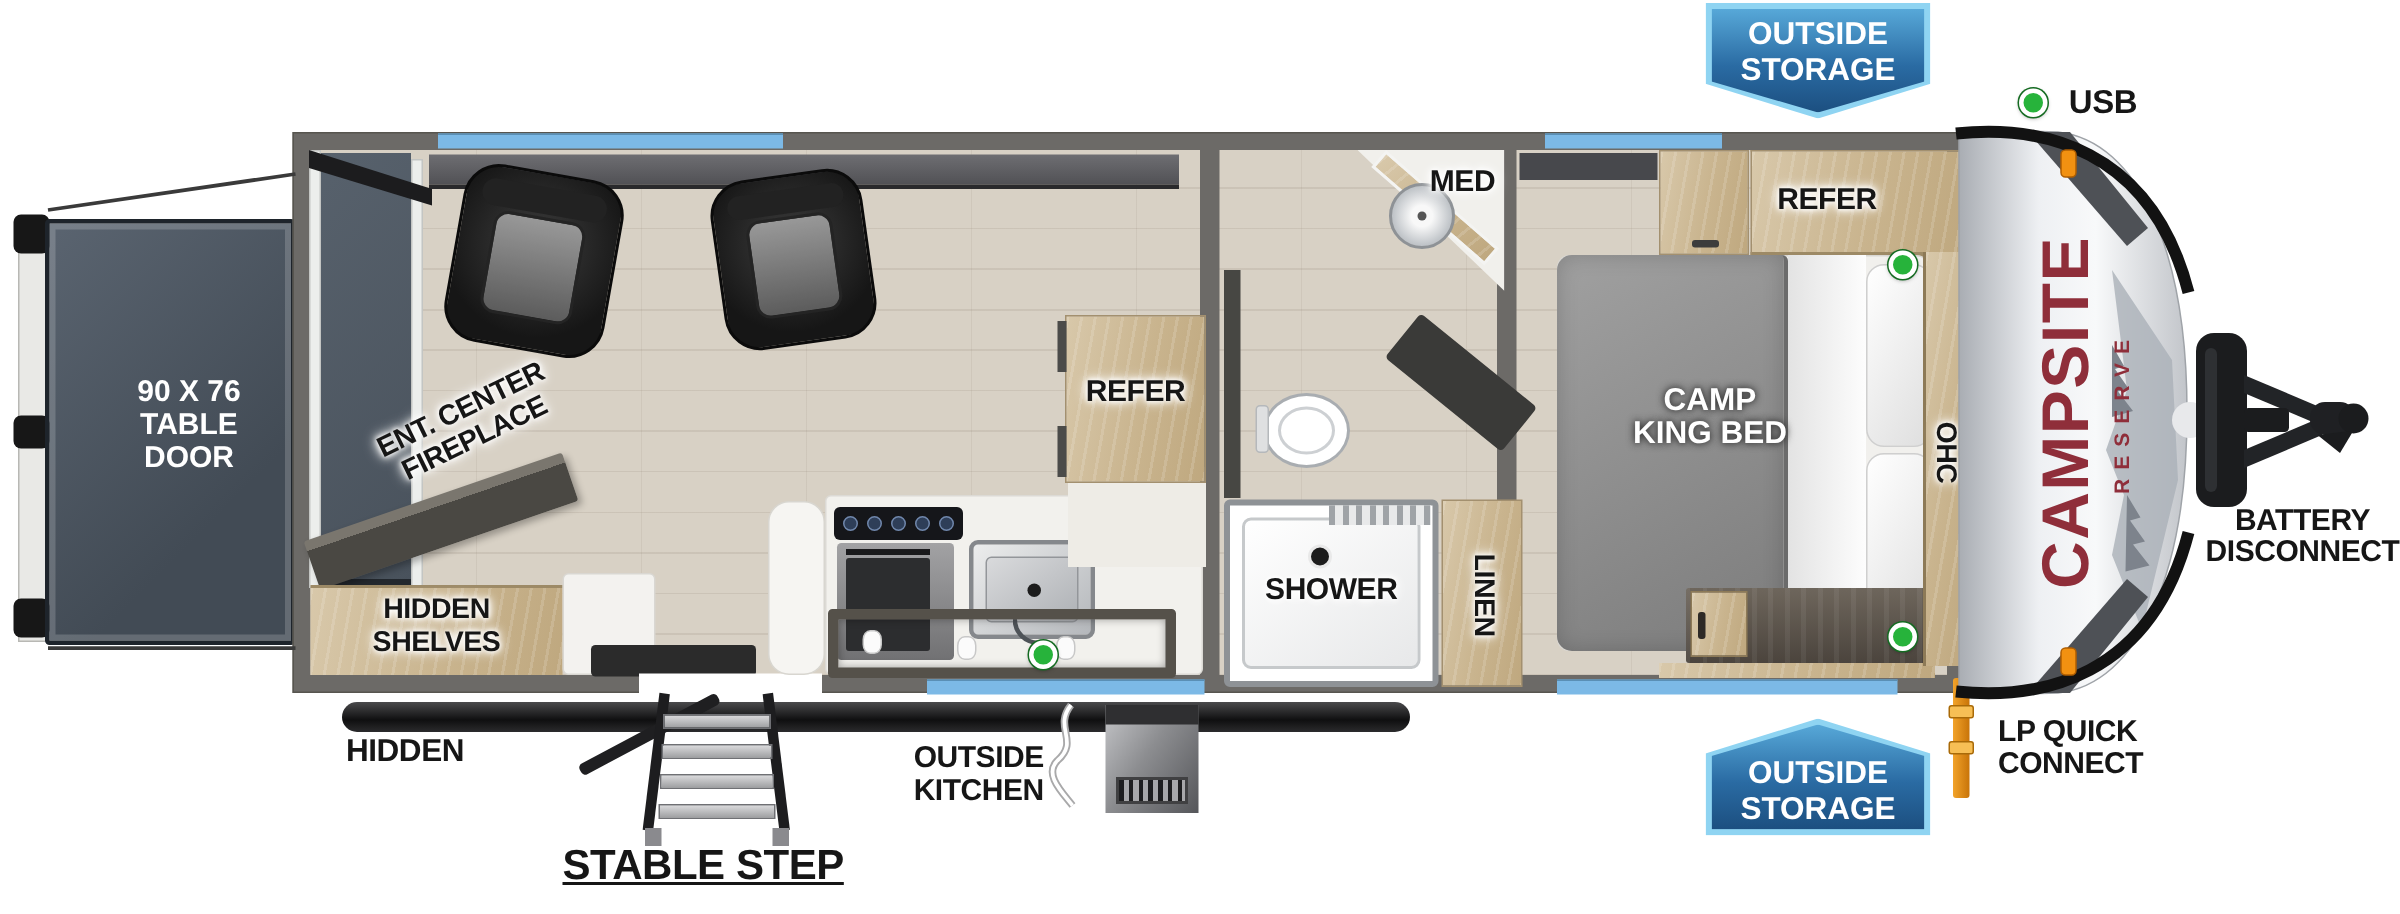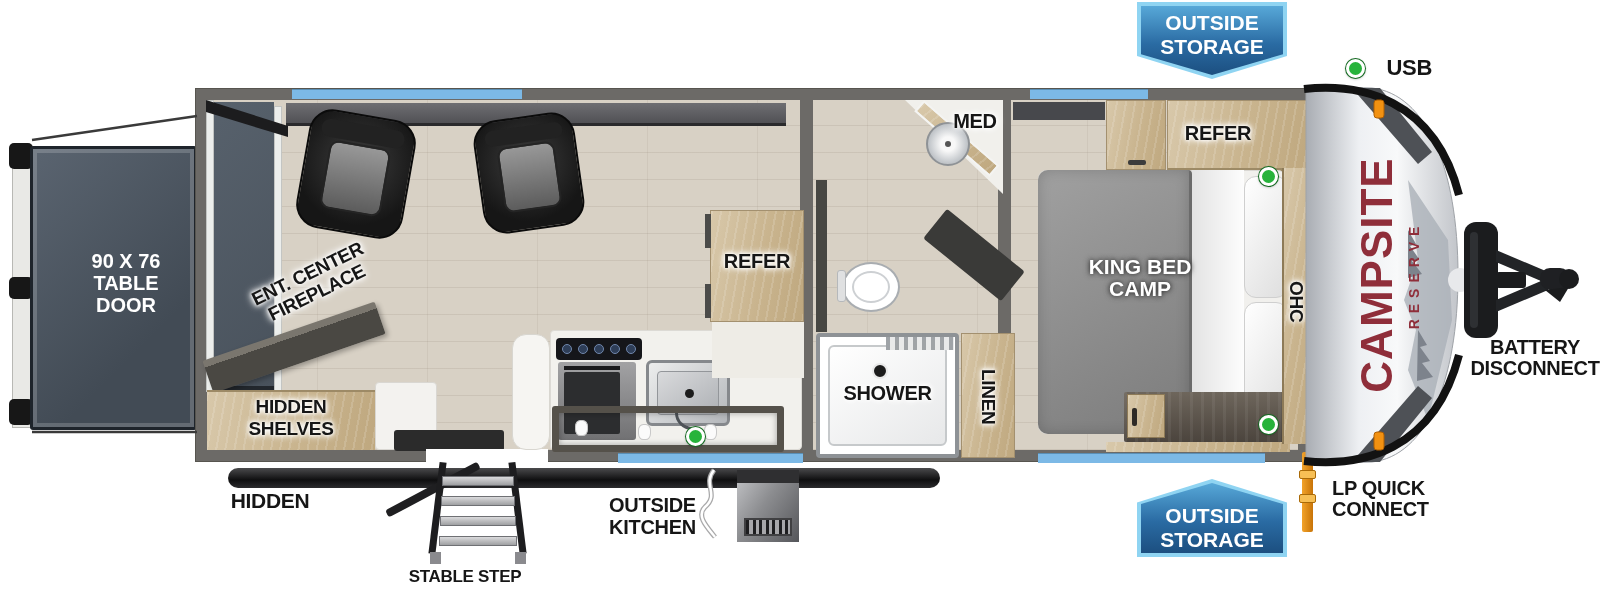"USB" div.lbl { text-align: right -> center }
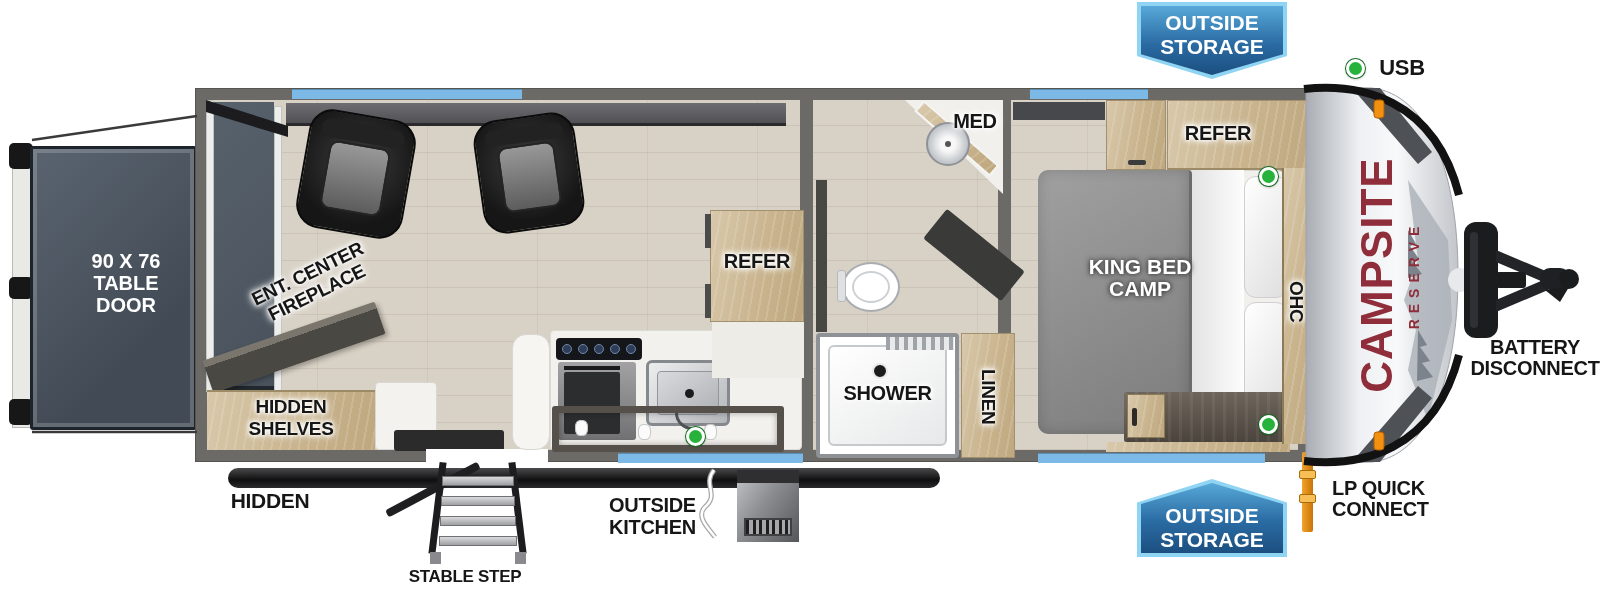"KING BED" div { order: before "CAMP" -> after "CAMP" }
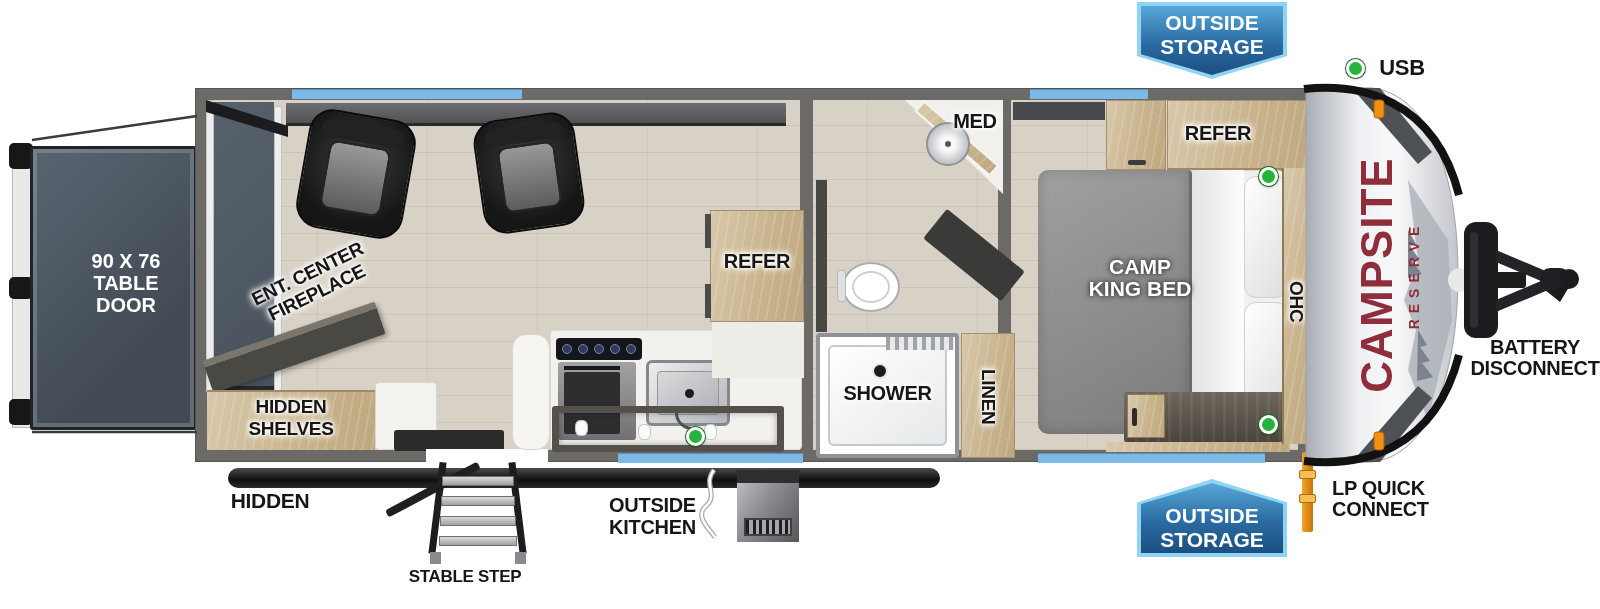"STABLE STEP" div.lbl { font-size: 17px -> 28px; text-decoration: none -> underline }
